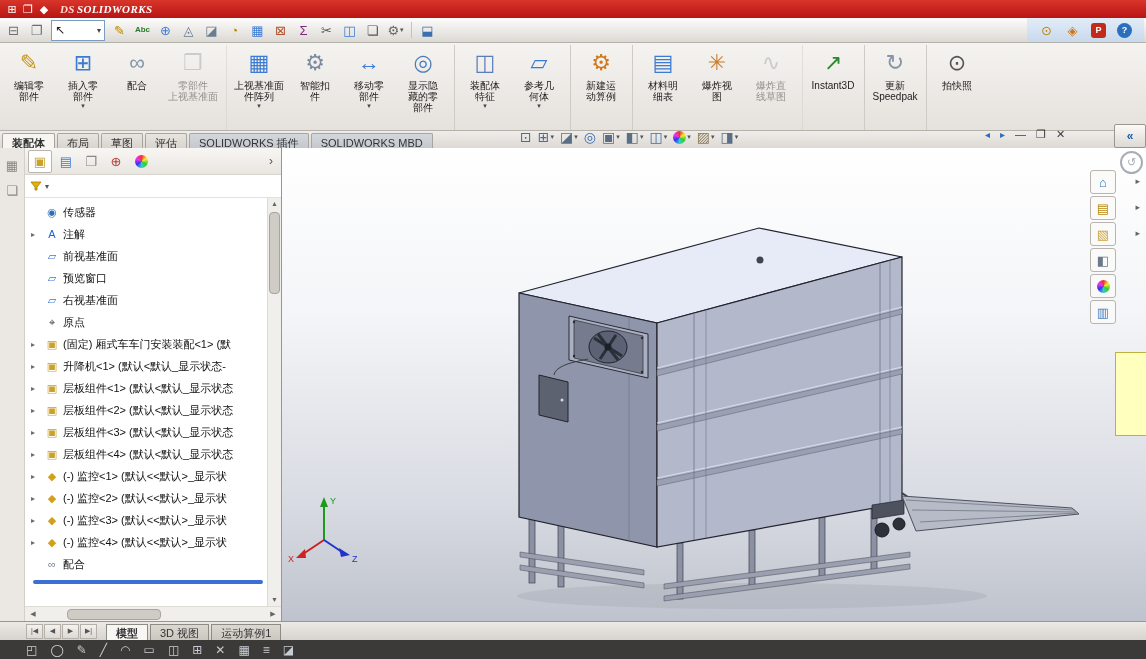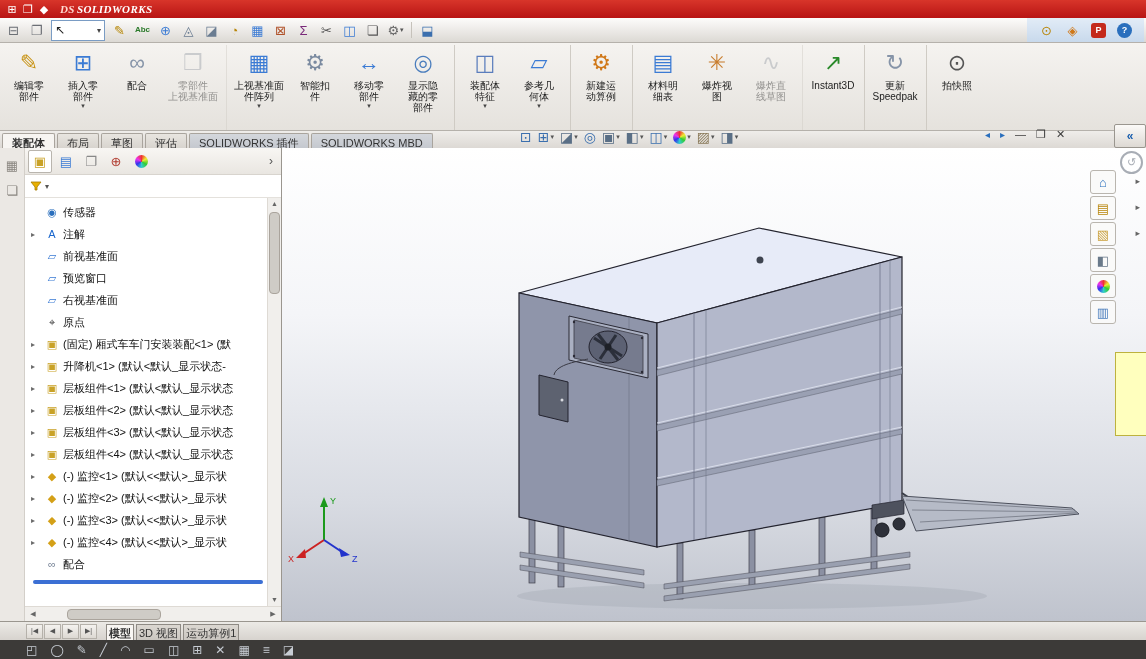"模型" .btab { padding: 0 2px -> 0 9px }
